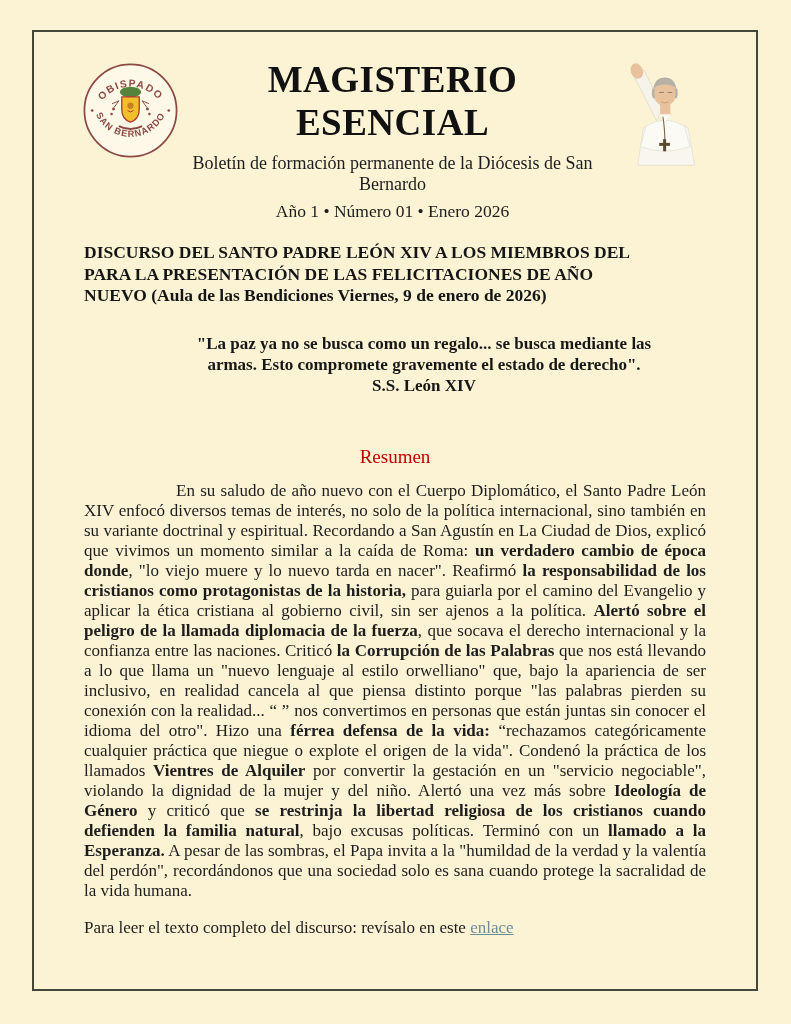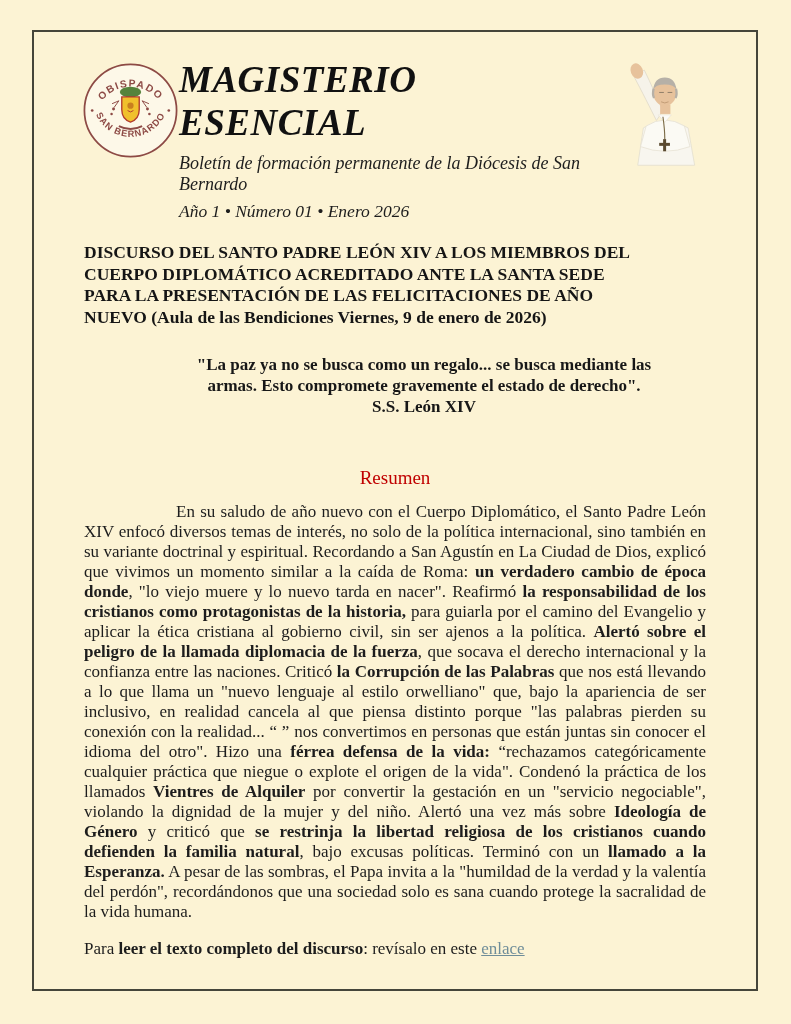"MAGISTERIO ESENCIAL" .header-center { font-style: italic -> none; text-align: left -> center }
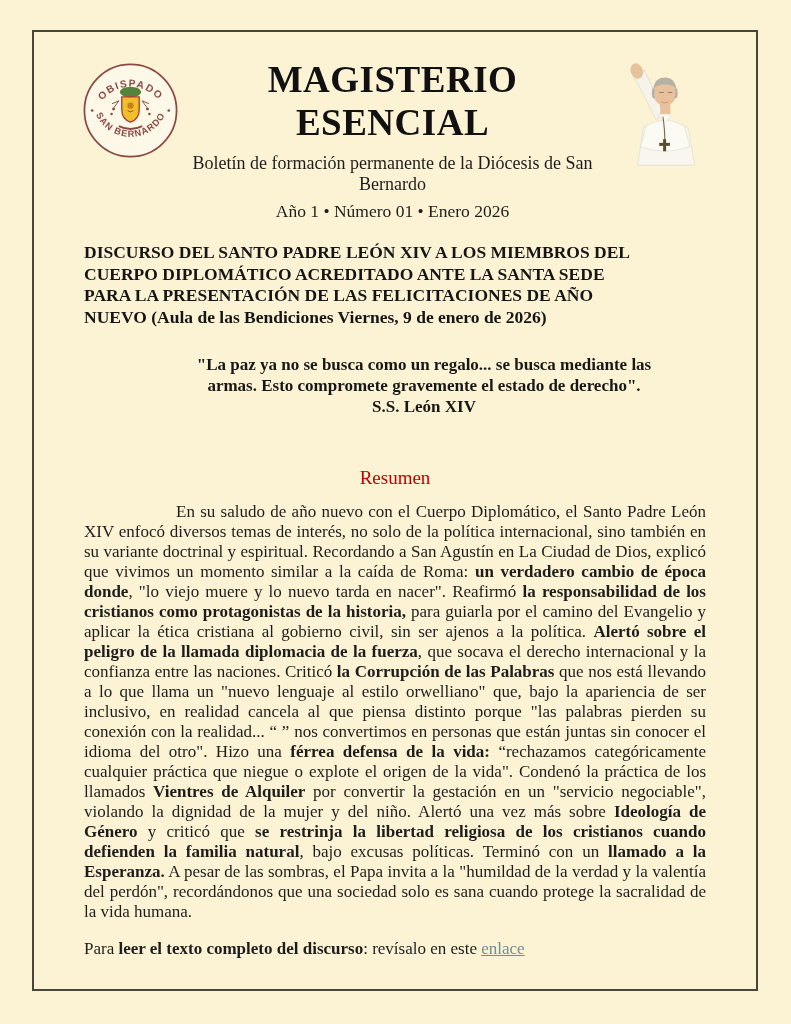"CUERPO DIPLOMÁTICO ACREDITADO ANTE LA" div { html: <div>CUERPO DIPLOMÁTICO ACREDITADO ANTE LA SANTA SEDE</div> -> none }
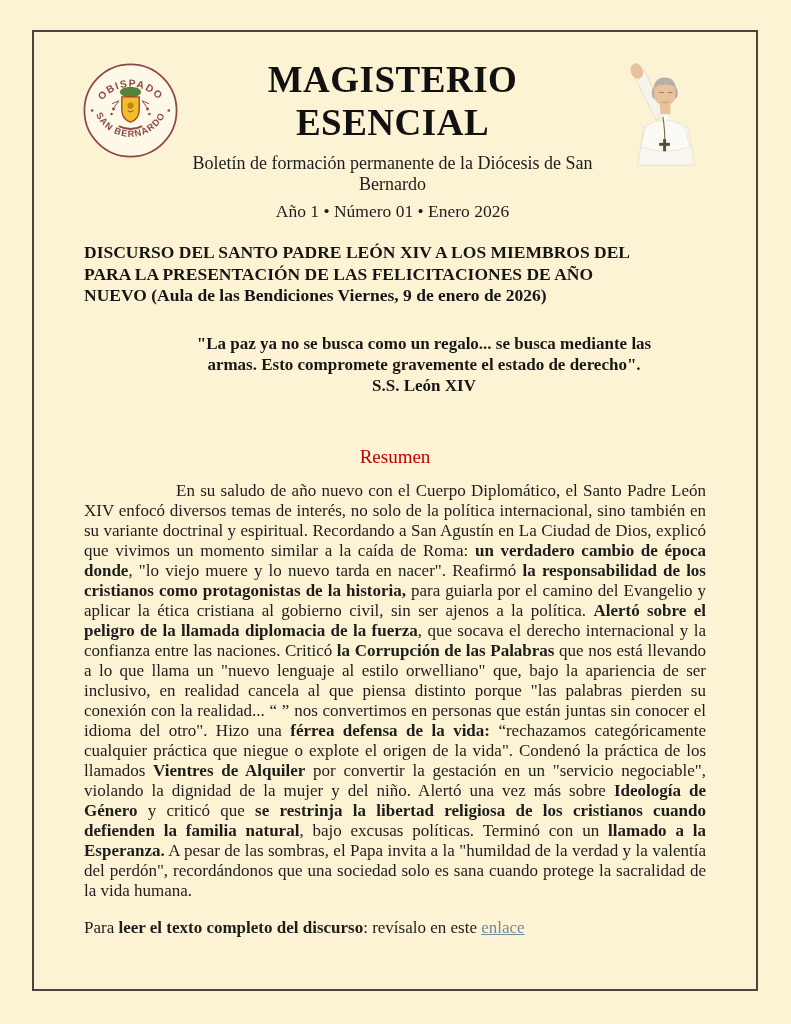"leer el texto completo del" .link-line b { font-weight: bold -> normal }
